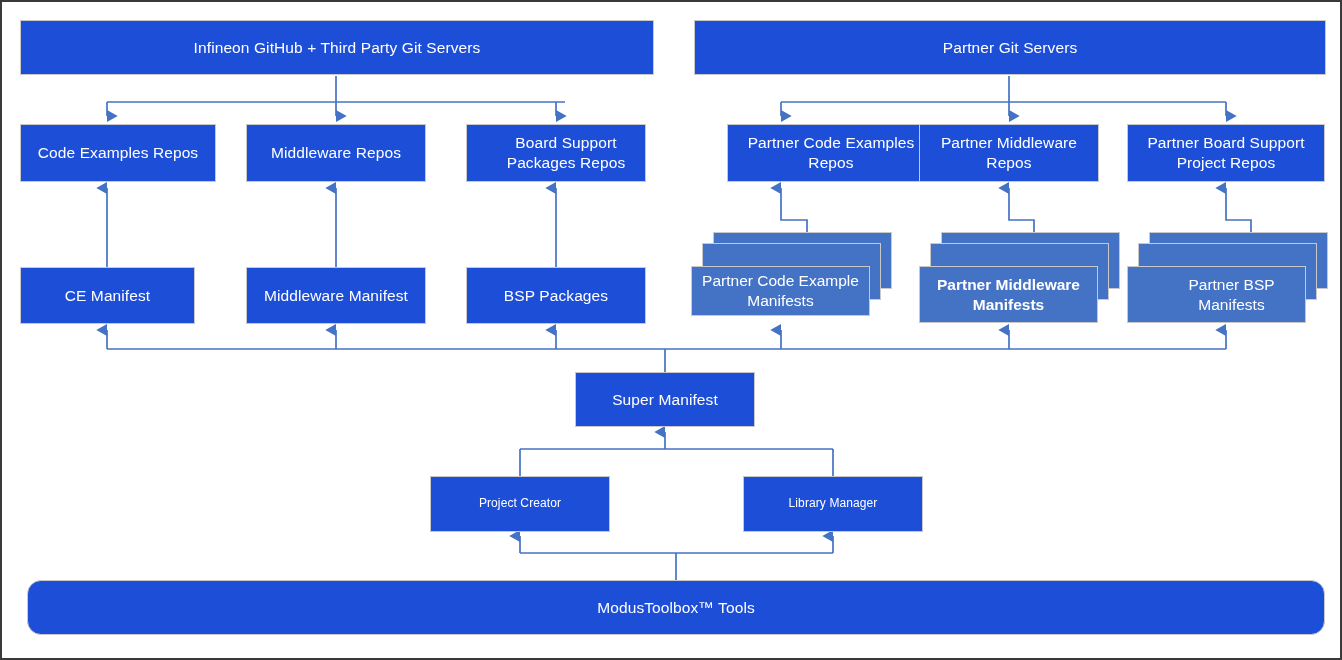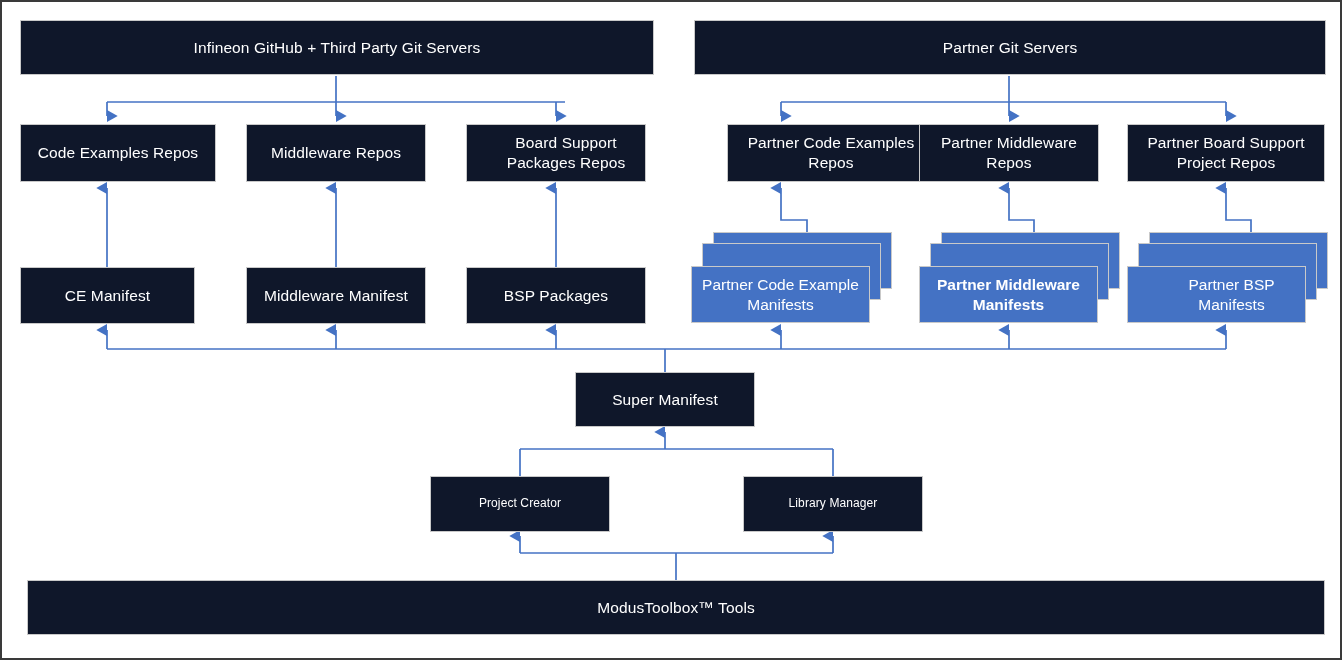"Infineon GitHub + Third Party" .node { background: #0f172a -> #1d4ed8 }
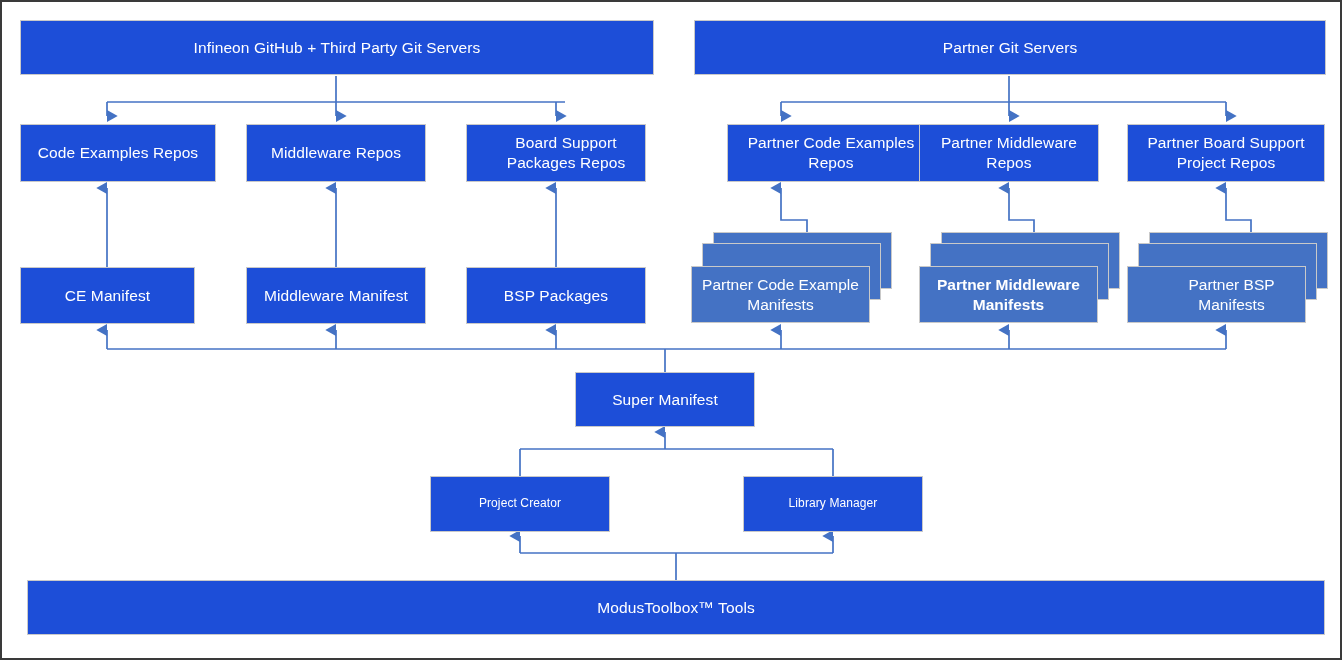"Partner Code Example Manifests" div.card { height: 57px -> 50px }
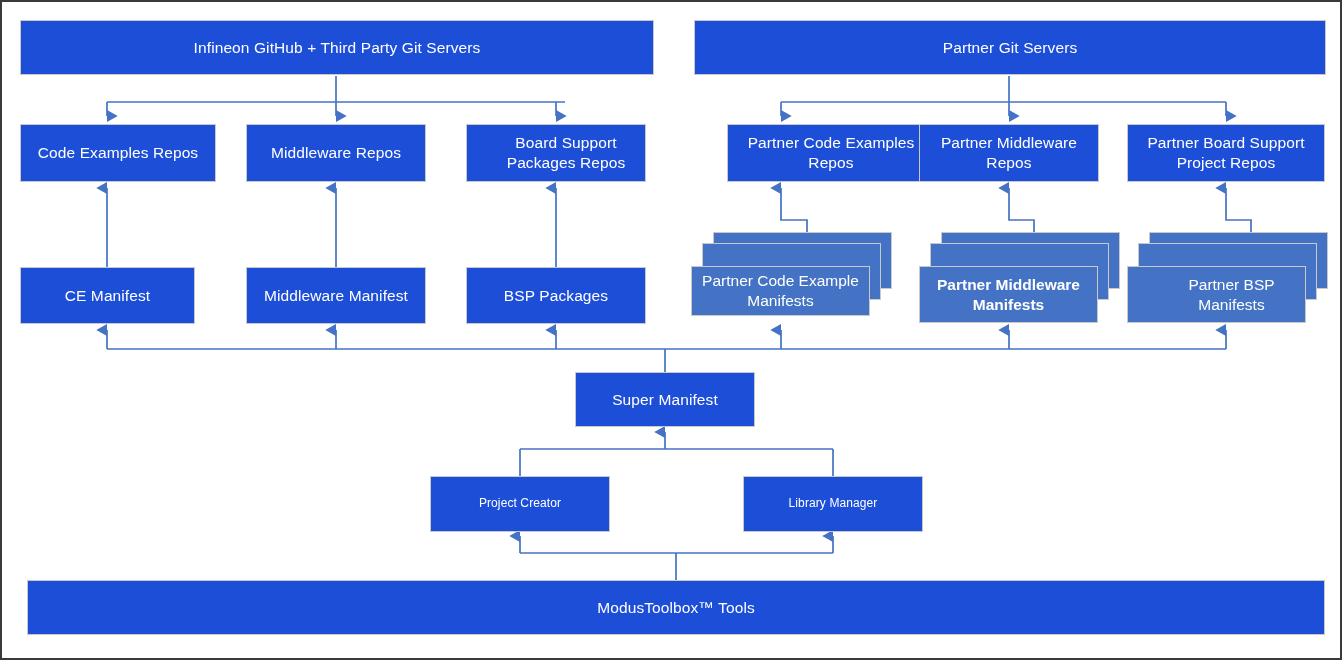"ModusToolbox™ Tools" div.node { border-radius: none -> 14px }
